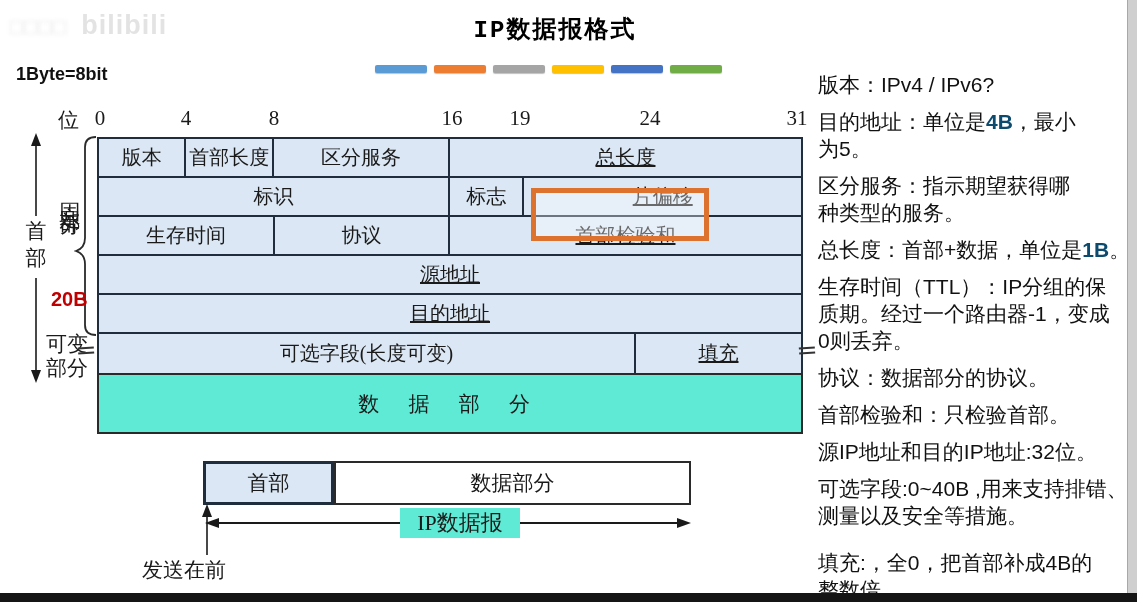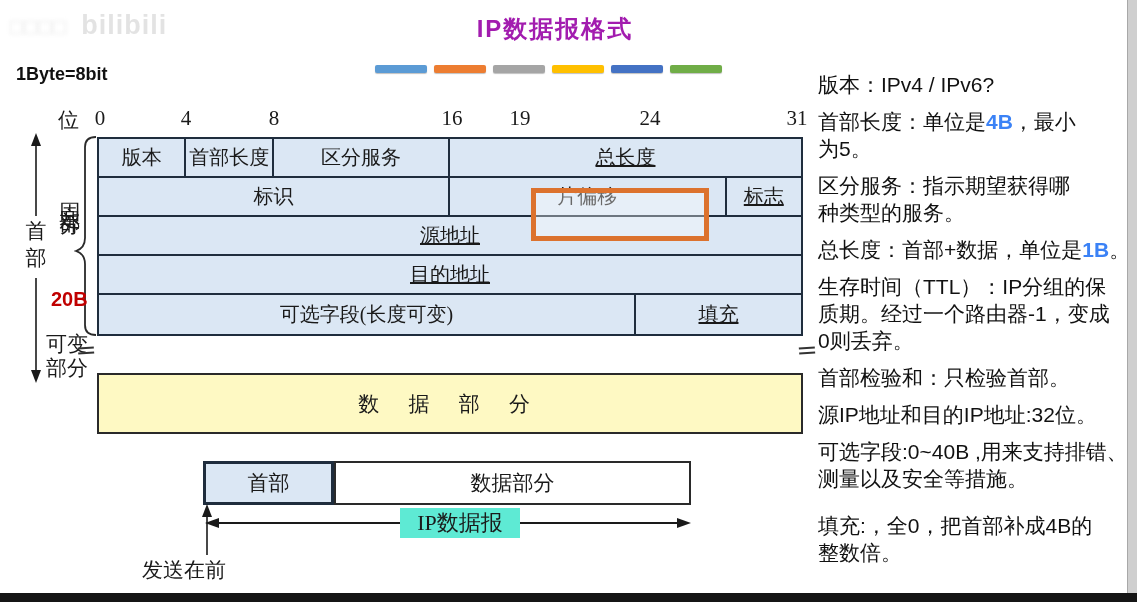"IP数据报格式" .page-title { color: #a21caf -> #000000; font-family: Liberation Sans, sans-serif -> Liberation Mono, monospace }
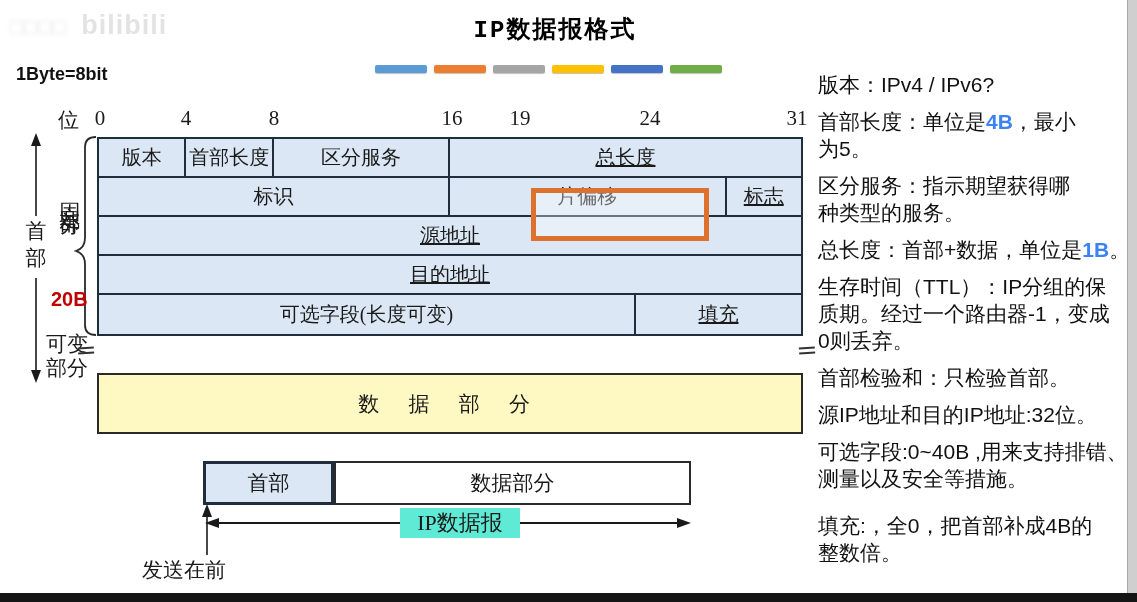"首部长度：单位是" span { text: 首部长度 -> 目的地址 }
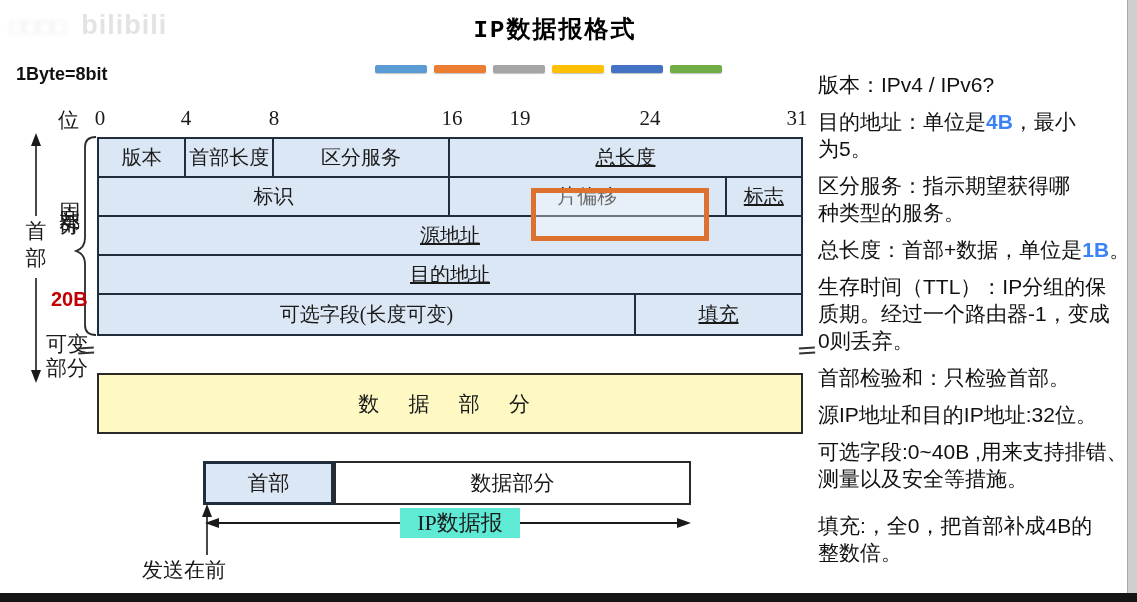"4B" .seg-red { color: #3b82f6 -> #0c4a6e }
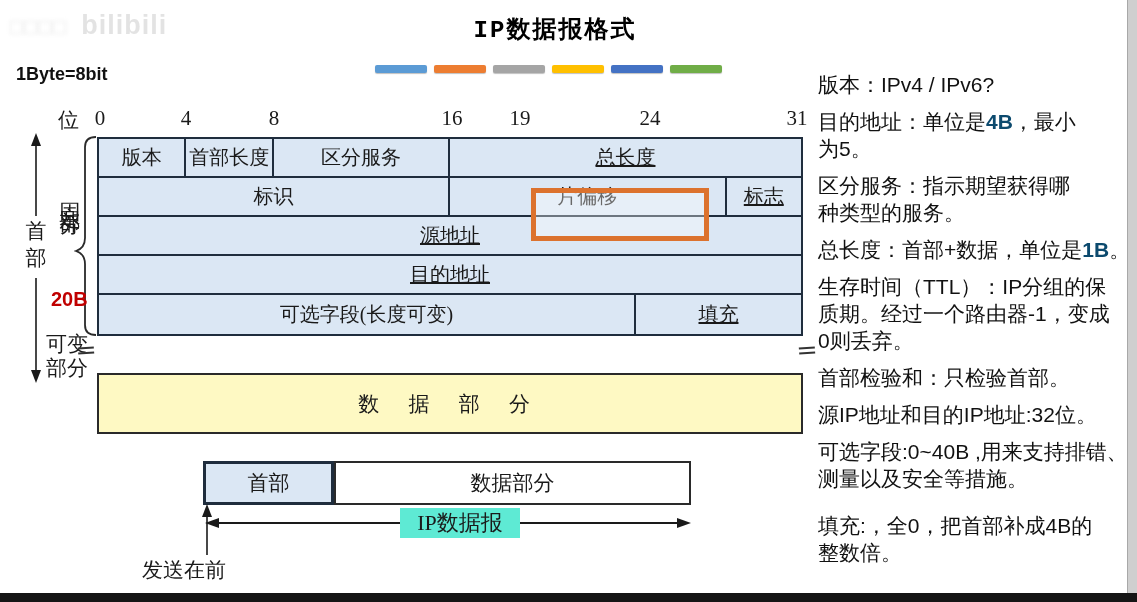"片偏移" div.tcell { order: before "标志" -> after "标志" }
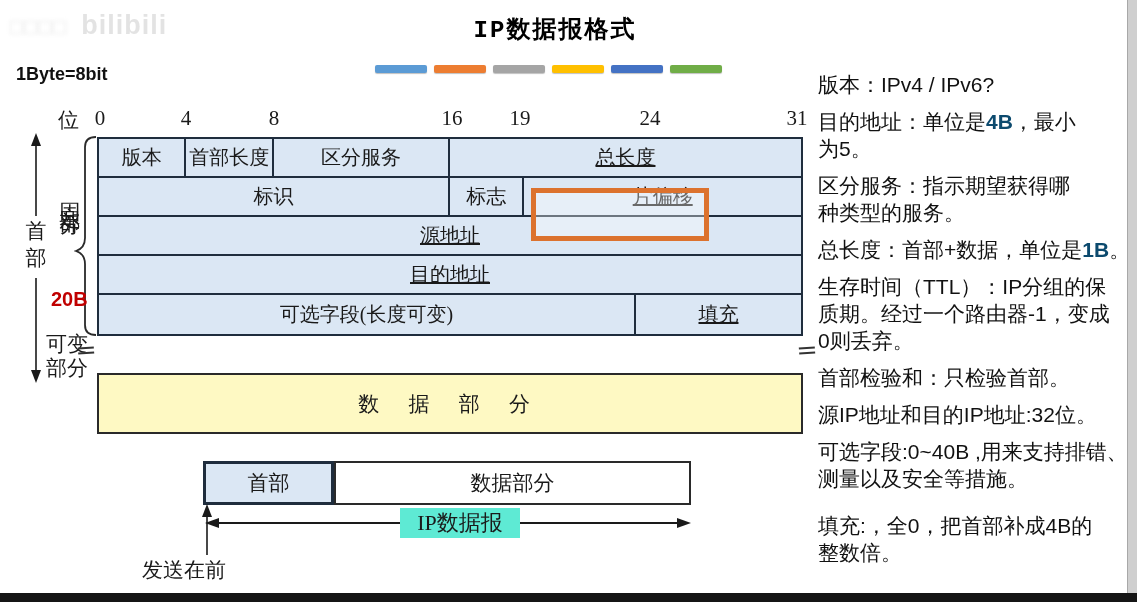"生存时间" div.trow { html: none -> <div> <div>生存时间</div> <div>协议</div> <div>首部检验和</div> </div> }
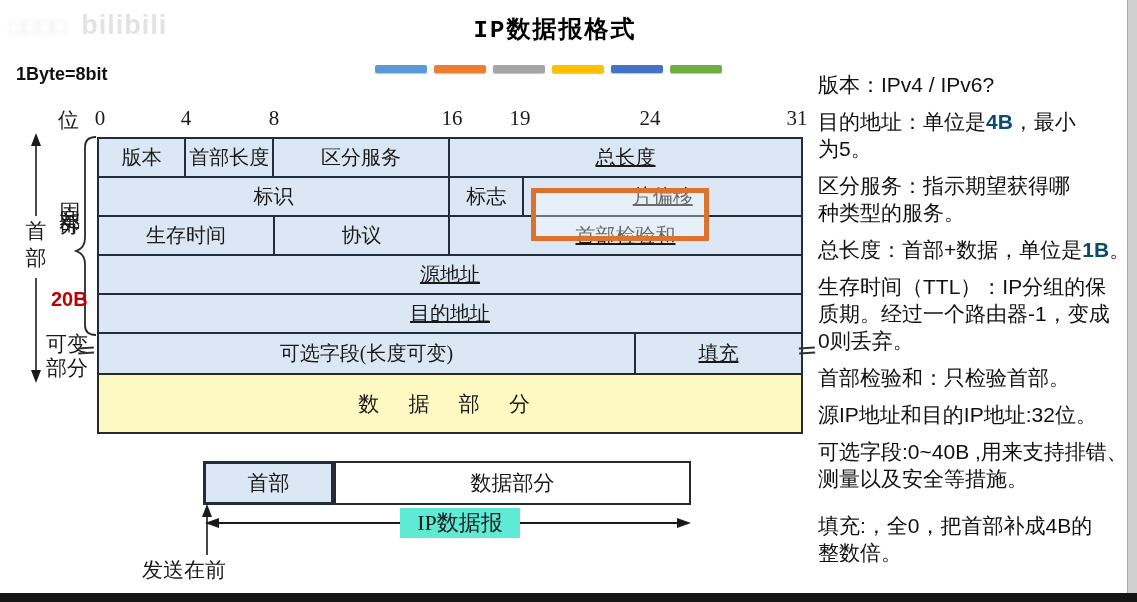"协议：数据部分的协议。" div.note-p { html: none -> <div> <div><span>协议：数据部分的协议。</span></div> </div> }
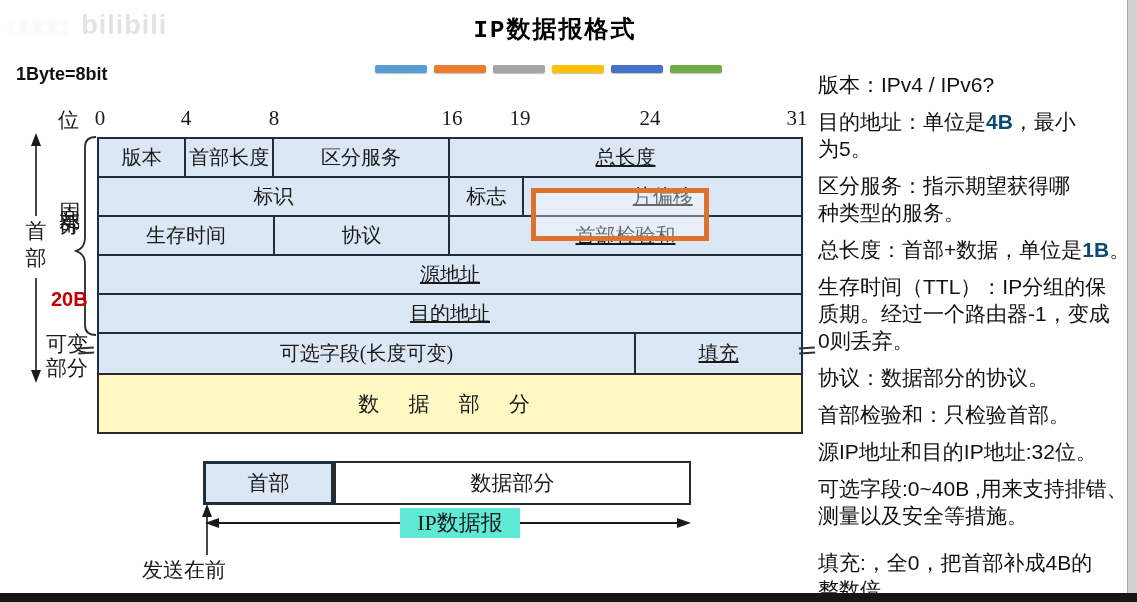"数 据 部 分" .data-section { background: #fef9c3 -> #5eead4 }
